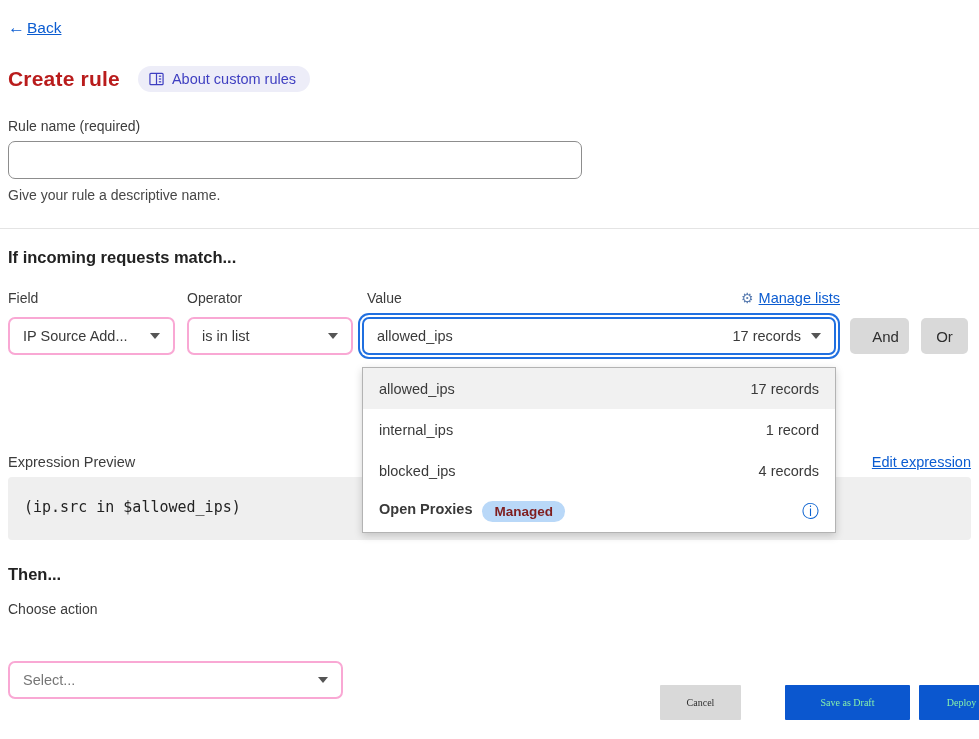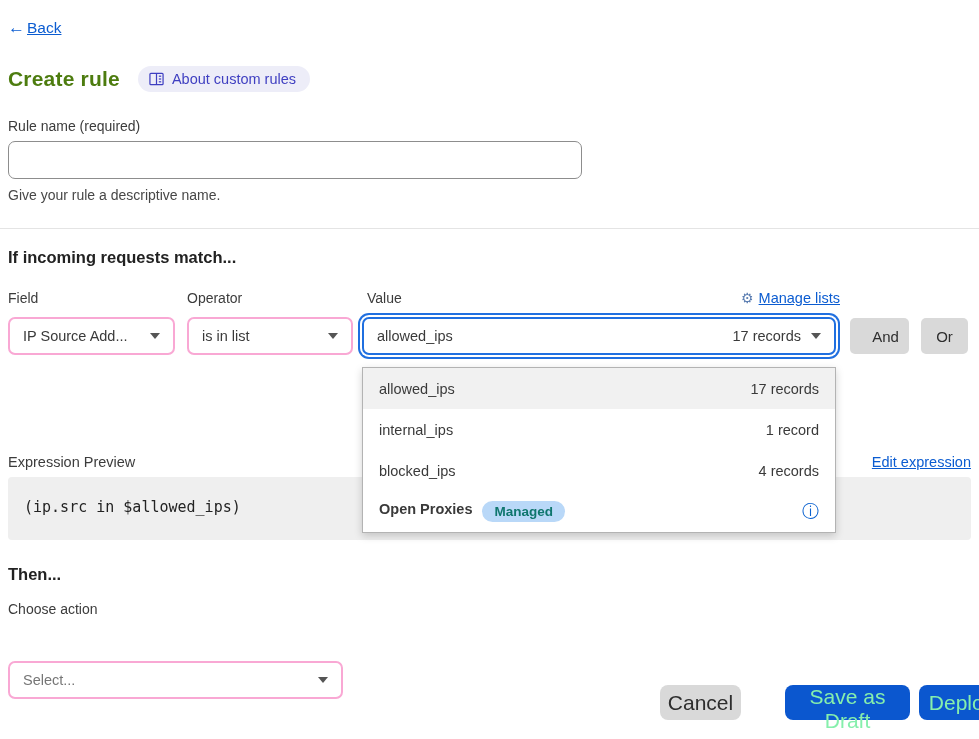"Create rule" .page-title { color: #4d7c0f -> #b91c1c }
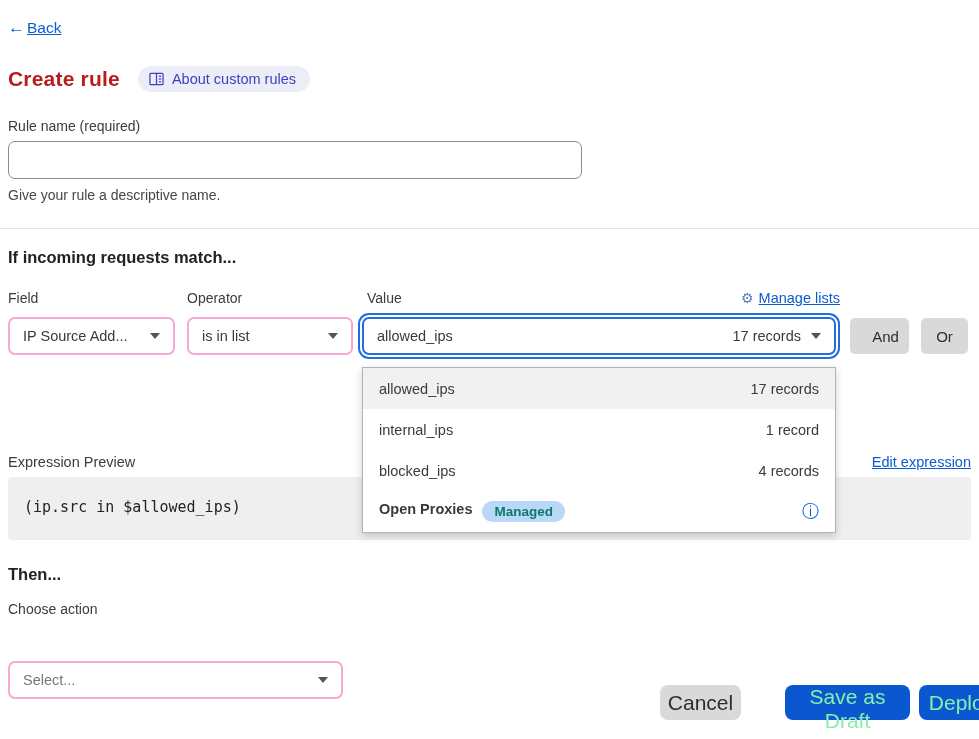"Managed" .managed-pill { color: #0f766e -> #7f1d1d }
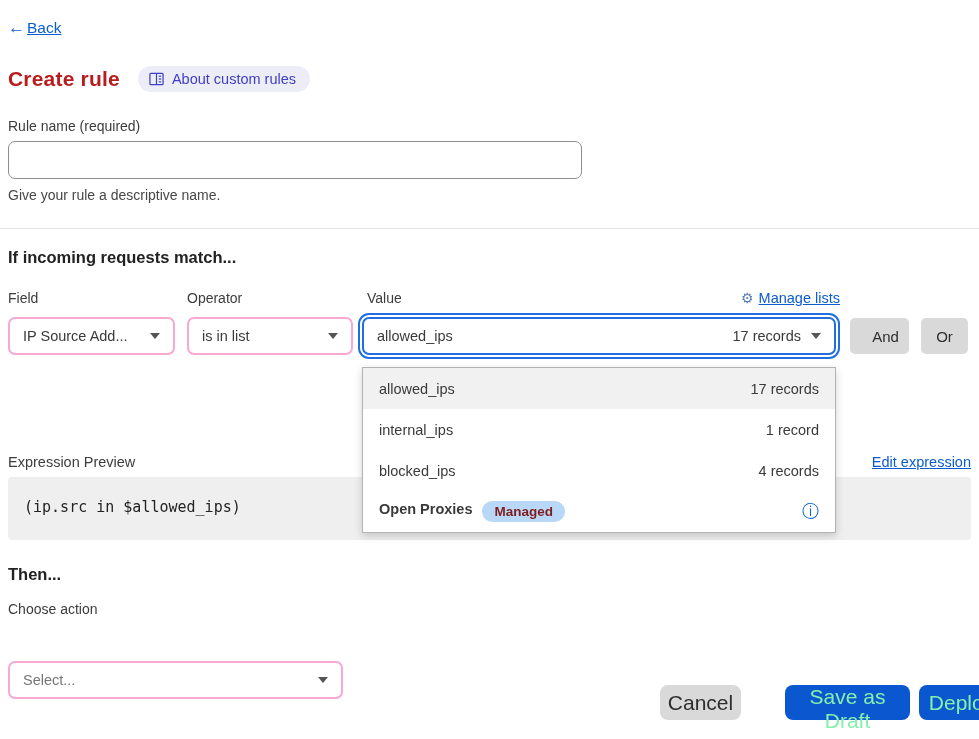"Cancel" .btn { border-radius: 8px -> 1px; font-family: Liberation Sans, sans-serif -> Liberation Serif, serif; font-size: 21px -> 10px }
